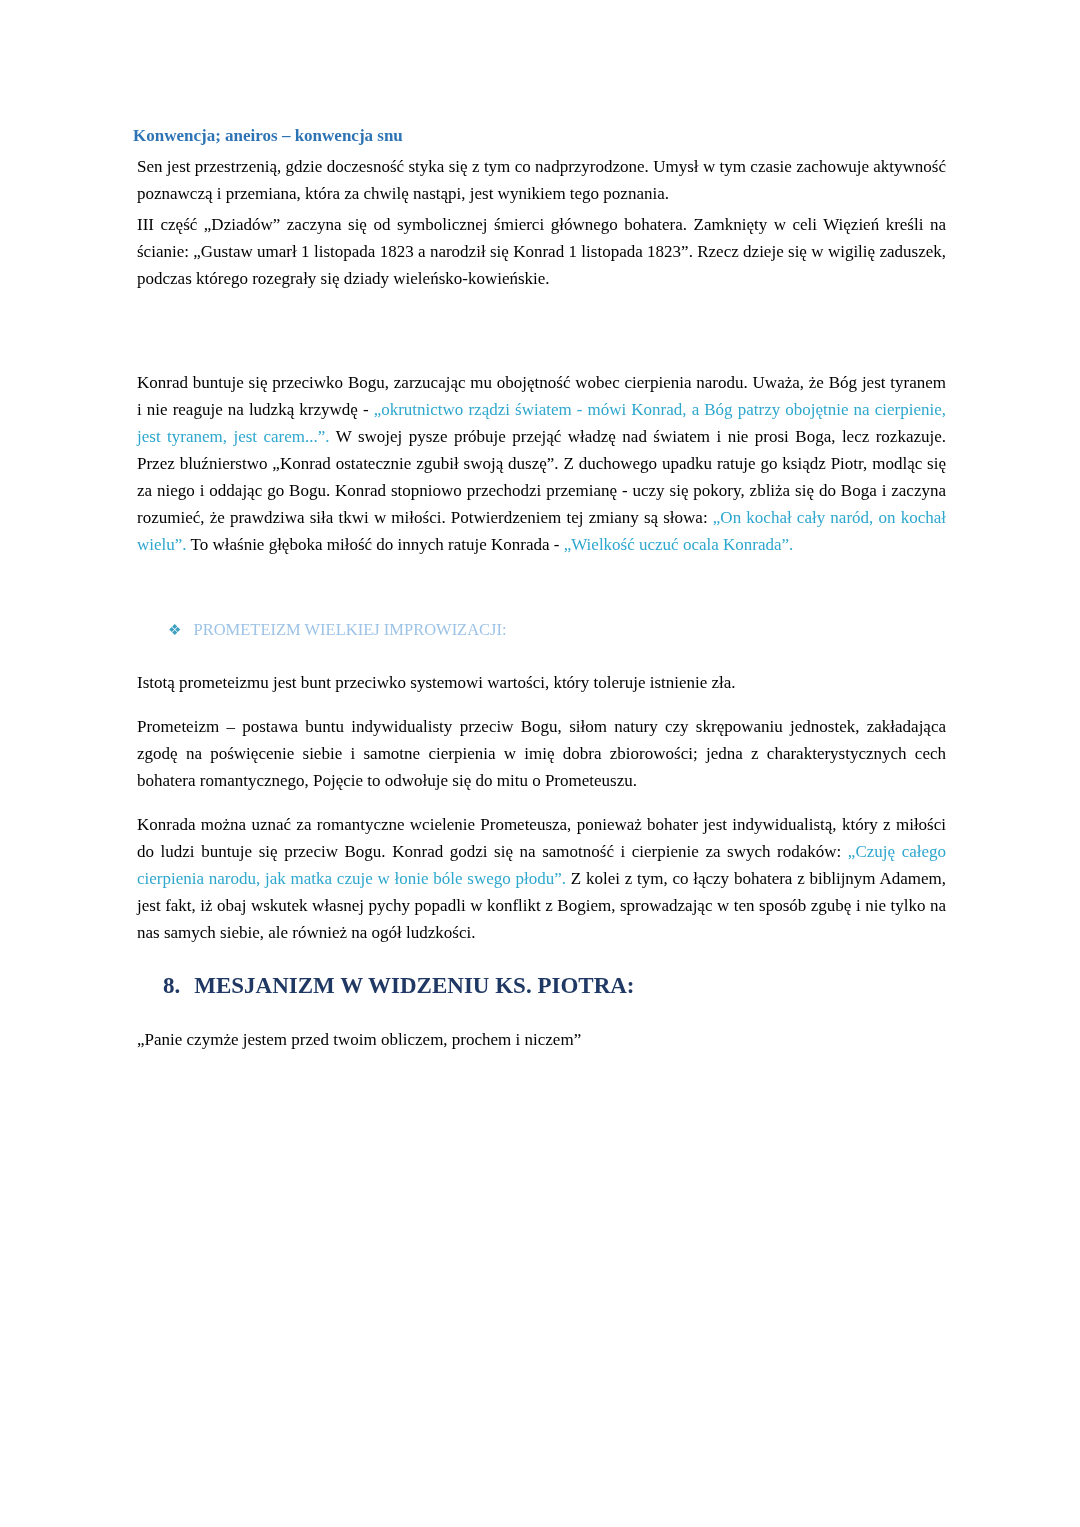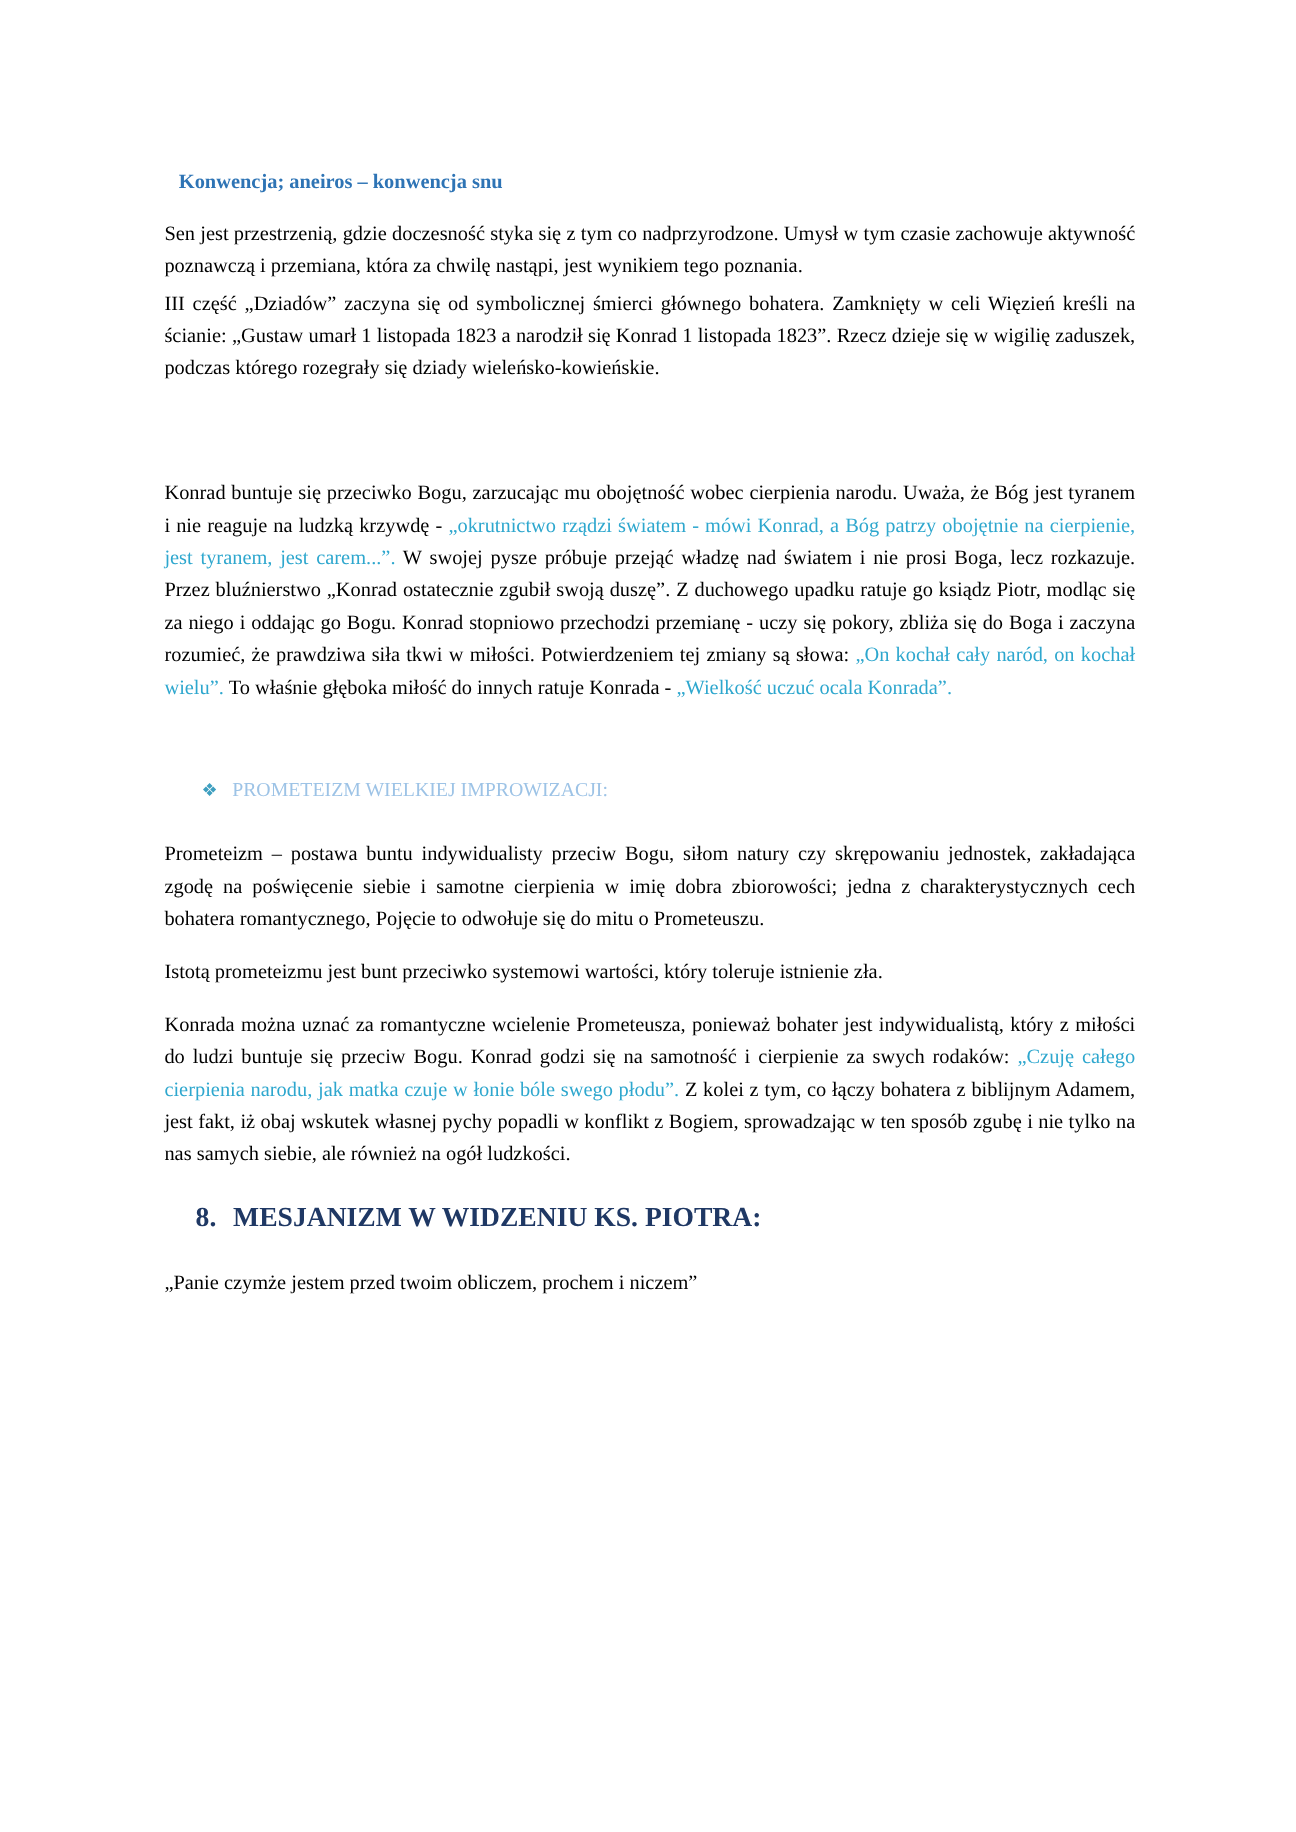"Konwencja; aneiros – konwencja snu" .h-sub { margin: 16px -> 0 }
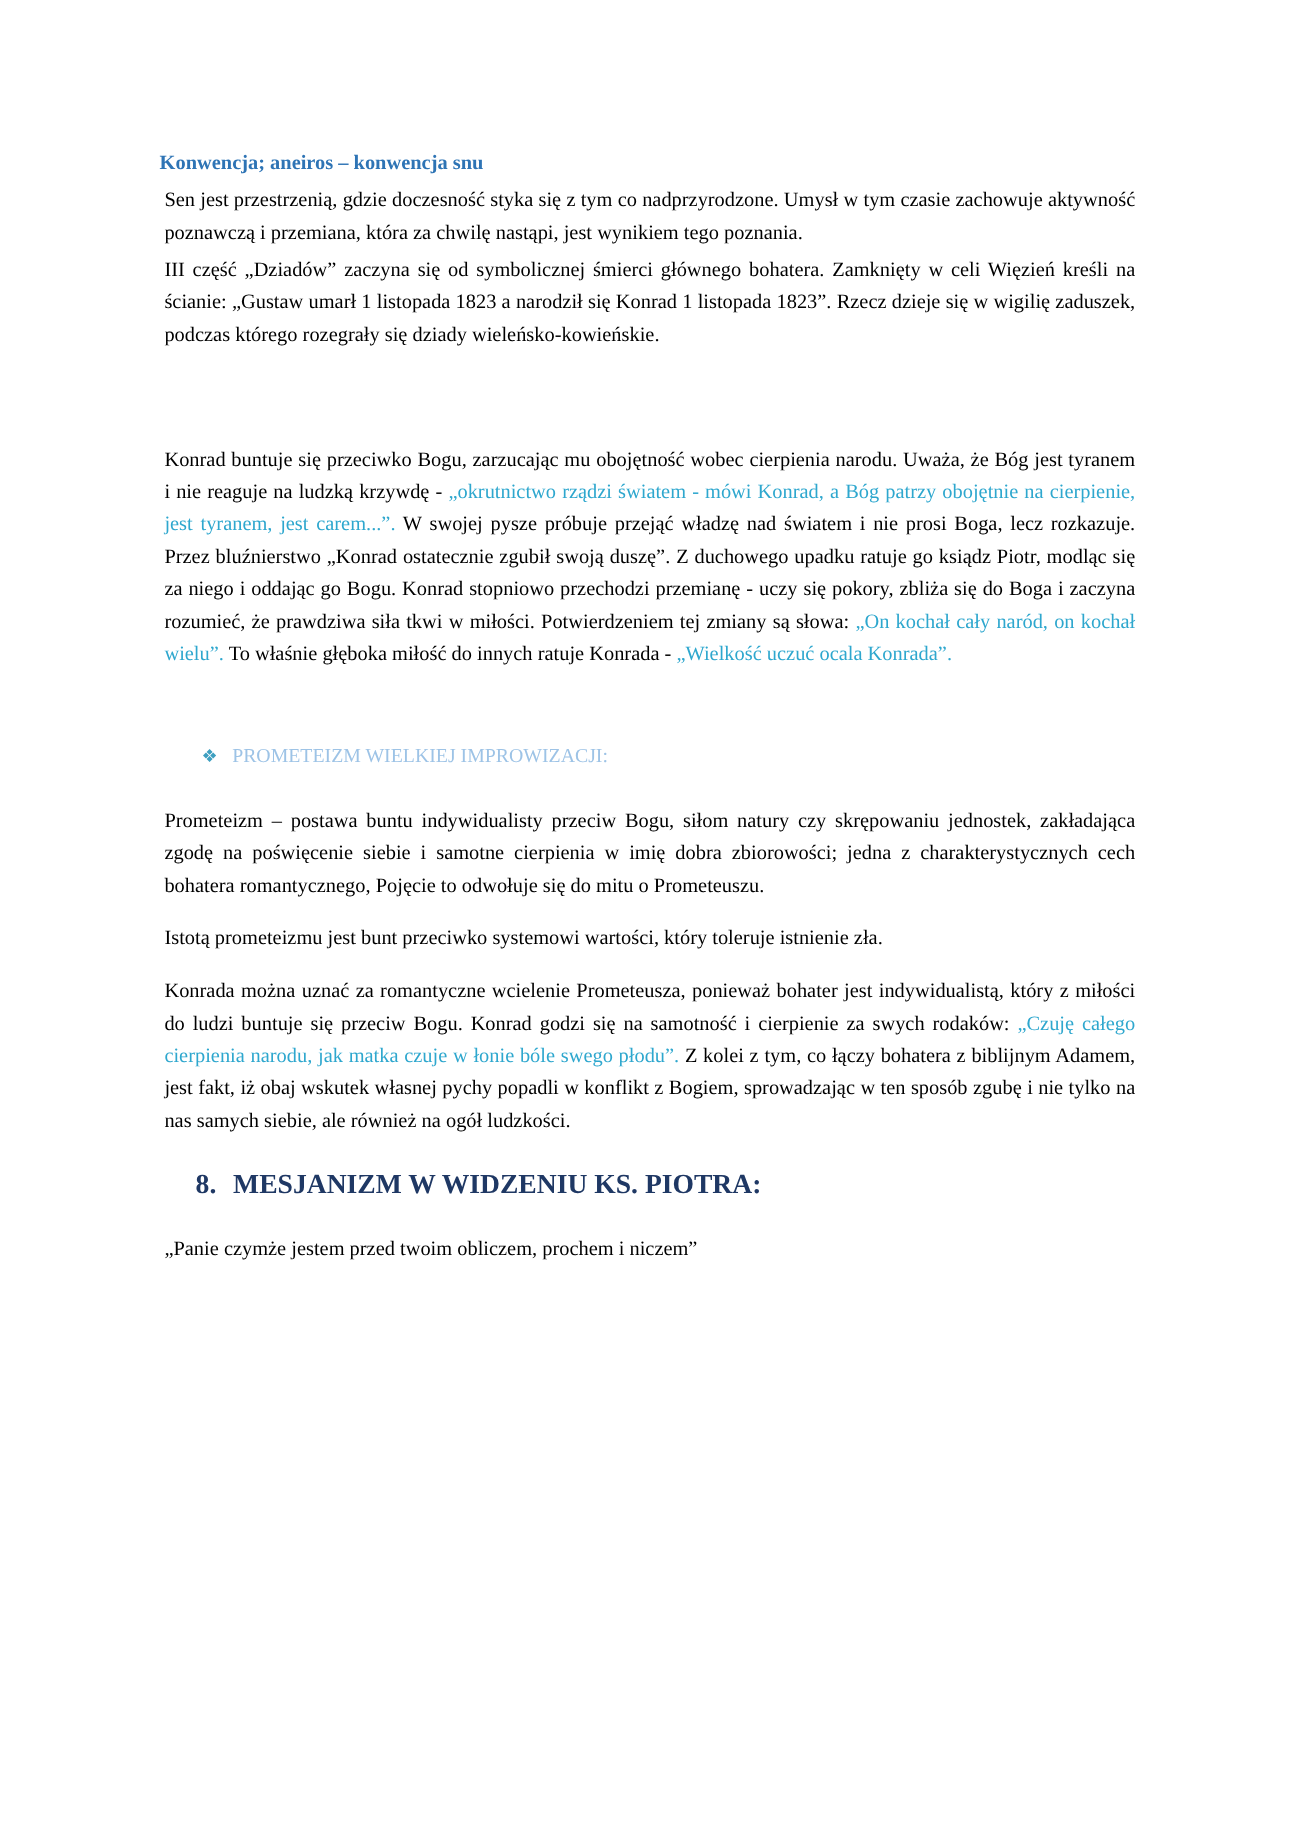"Prometeizm – postawa buntu" p.body { order: before "Istotą prometeizmu jest bunt przeciwko" -> after "Istotą prometeizmu jest bunt przeciwko" }
